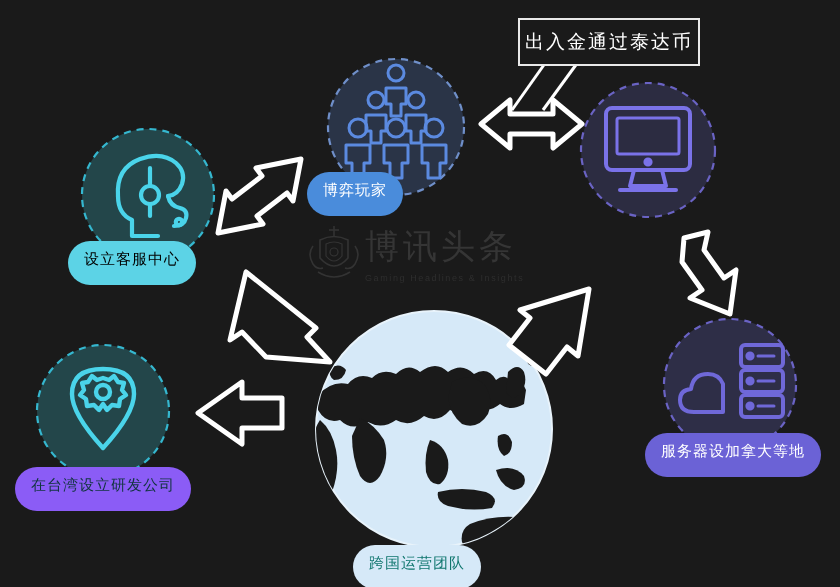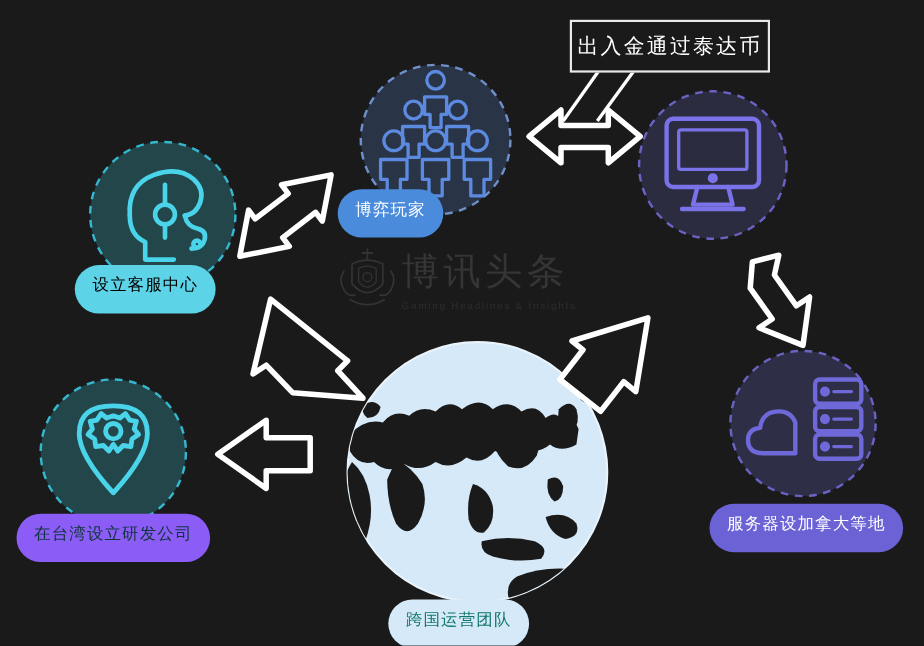"服务器设加拿大等地" div.pill { top: 458px -> 433px }
